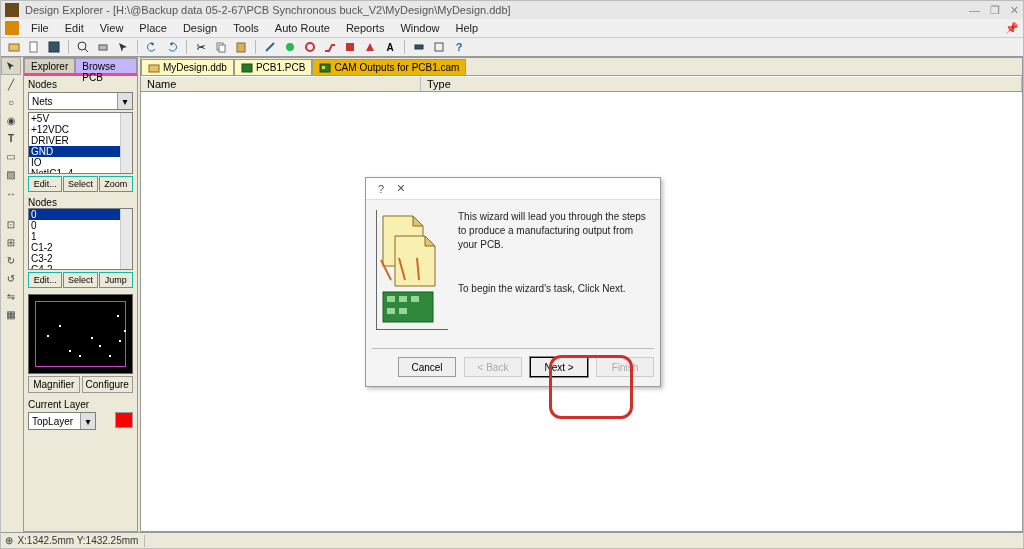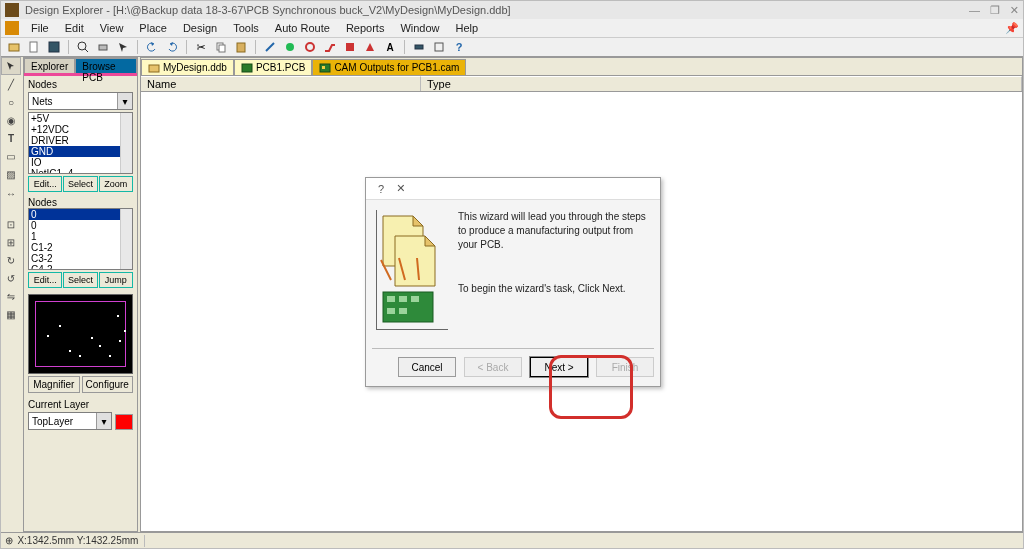"Design Explorer - [H:\@Backup data" div.title-text { text: 18-3-67 -> 05-2-67 }
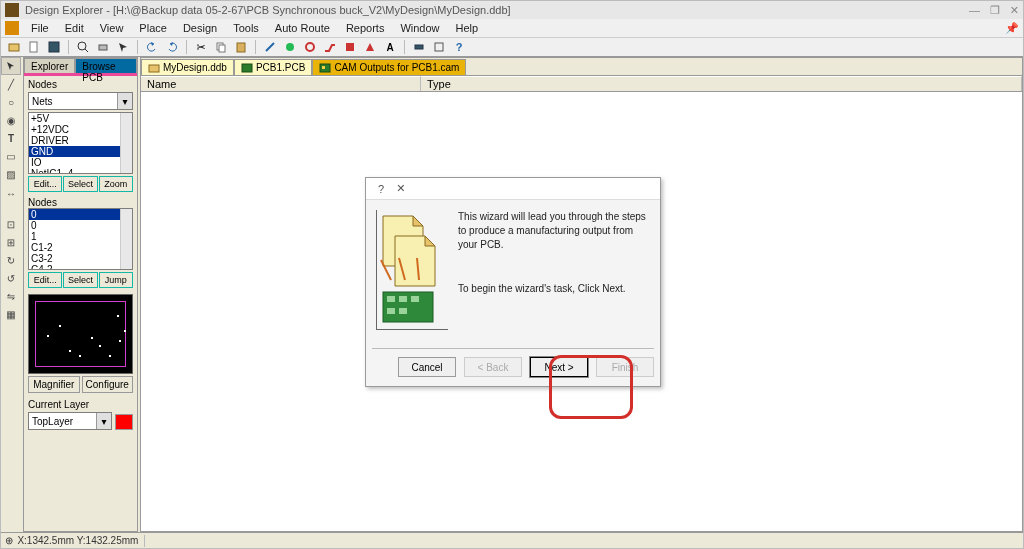"Browse PCB" .exp-tab.active { background: #0369a1 -> #c4b5fd }
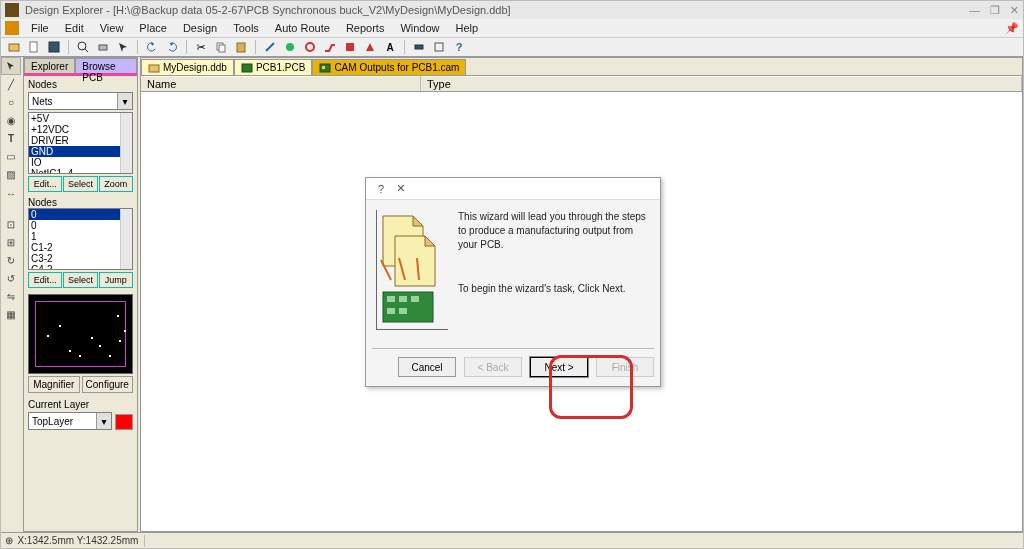"TopLayer" .layerrow { align-items: flex-end -> flex-start; gap: 3px -> 19px }
